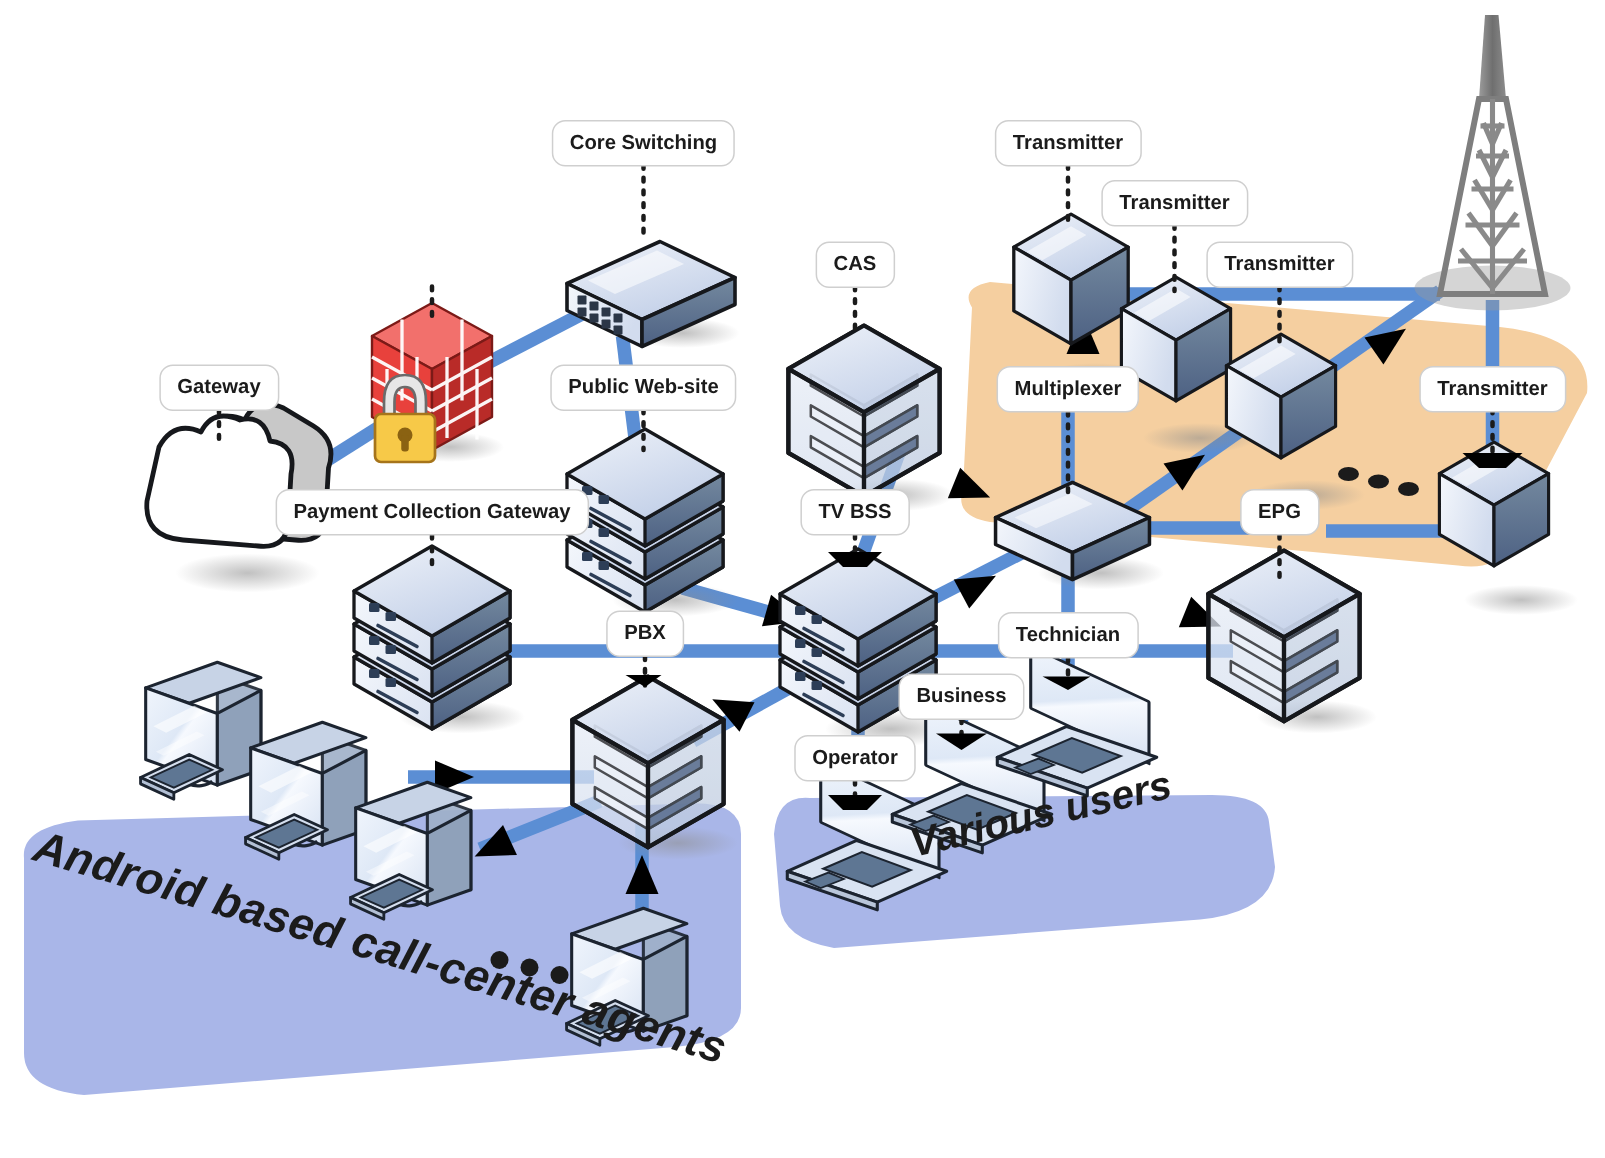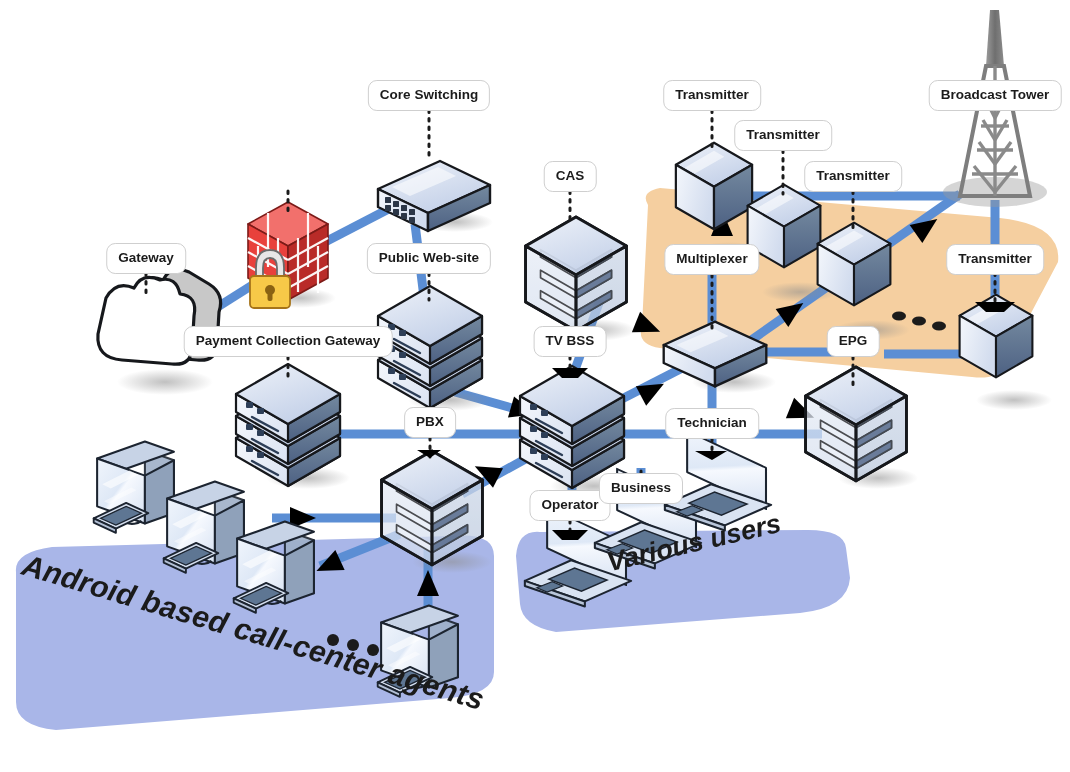"Broadcast Tower" div.lbl { html: <div>Broadcast Tower</div> -> none }
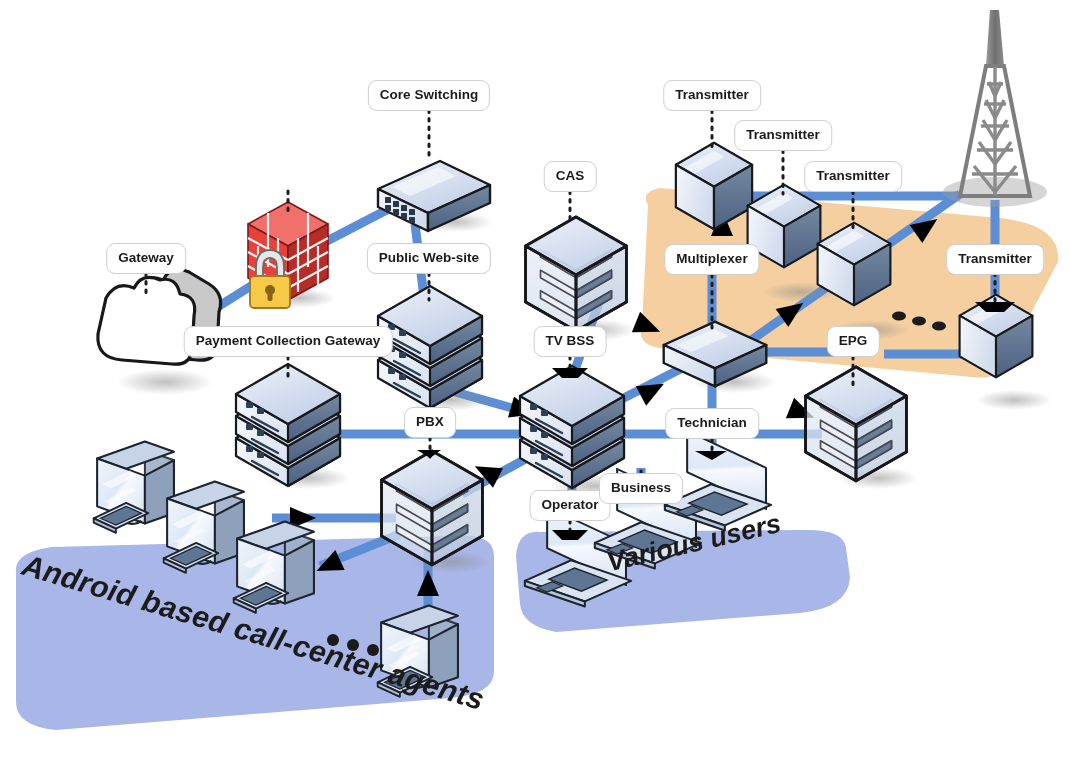"Business" div.lbl { top: 473px -> 449px }
